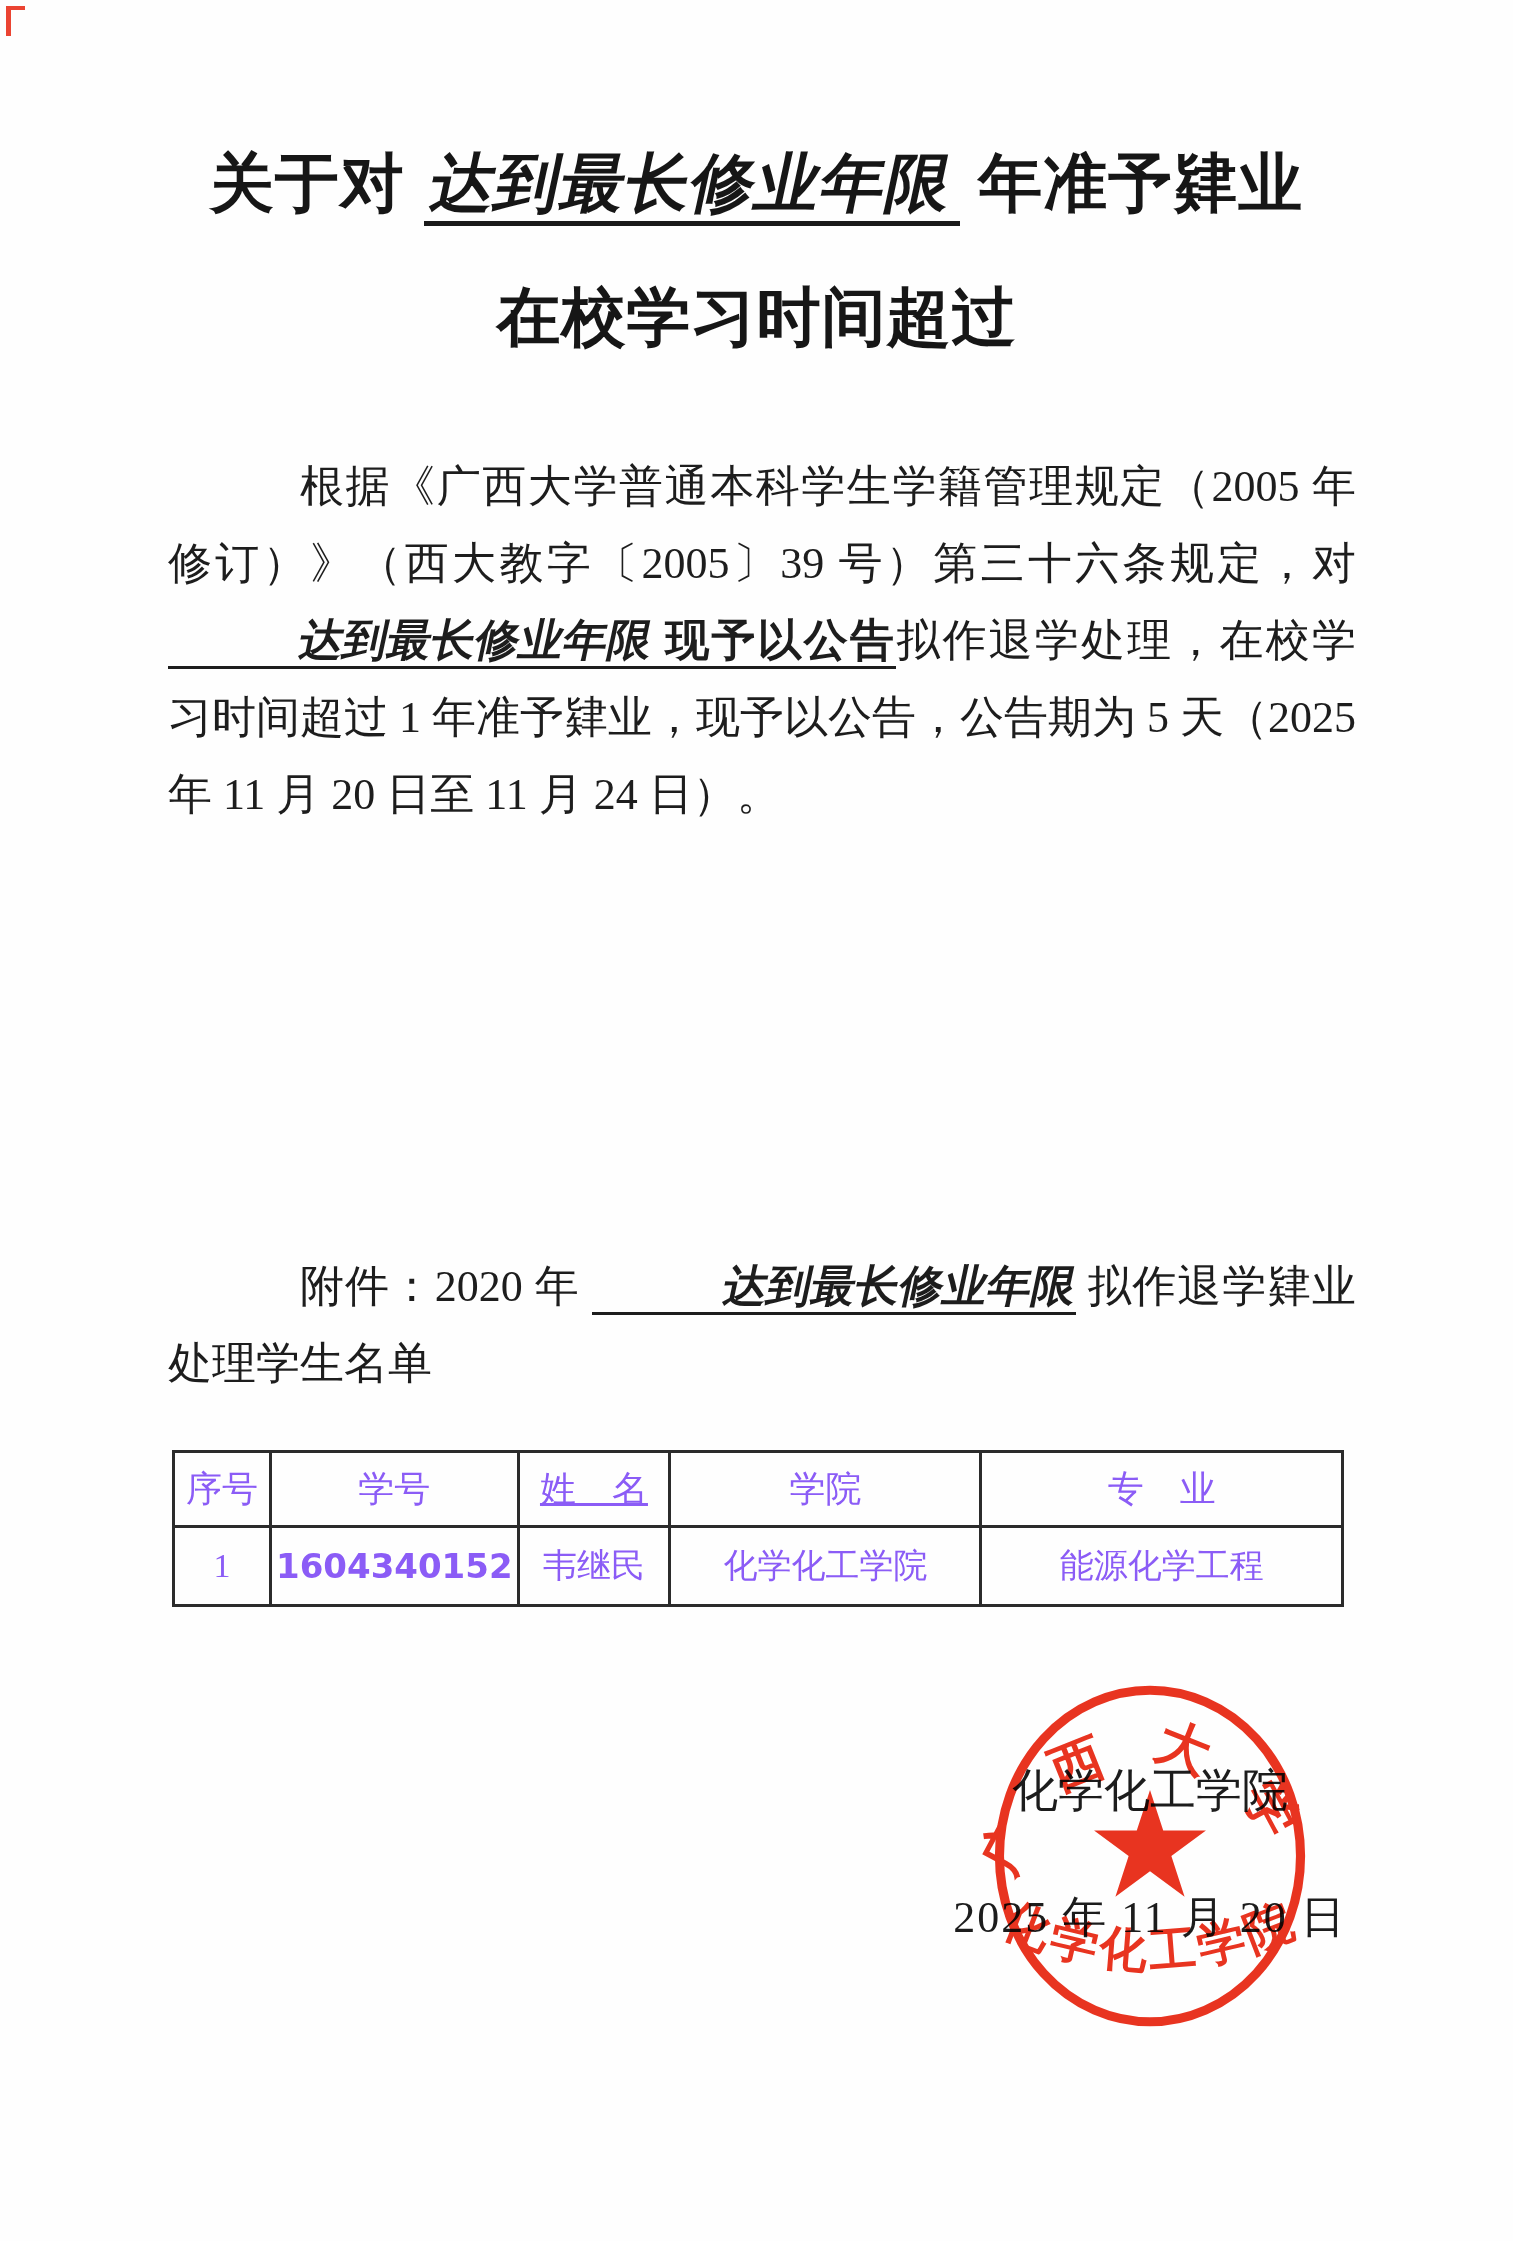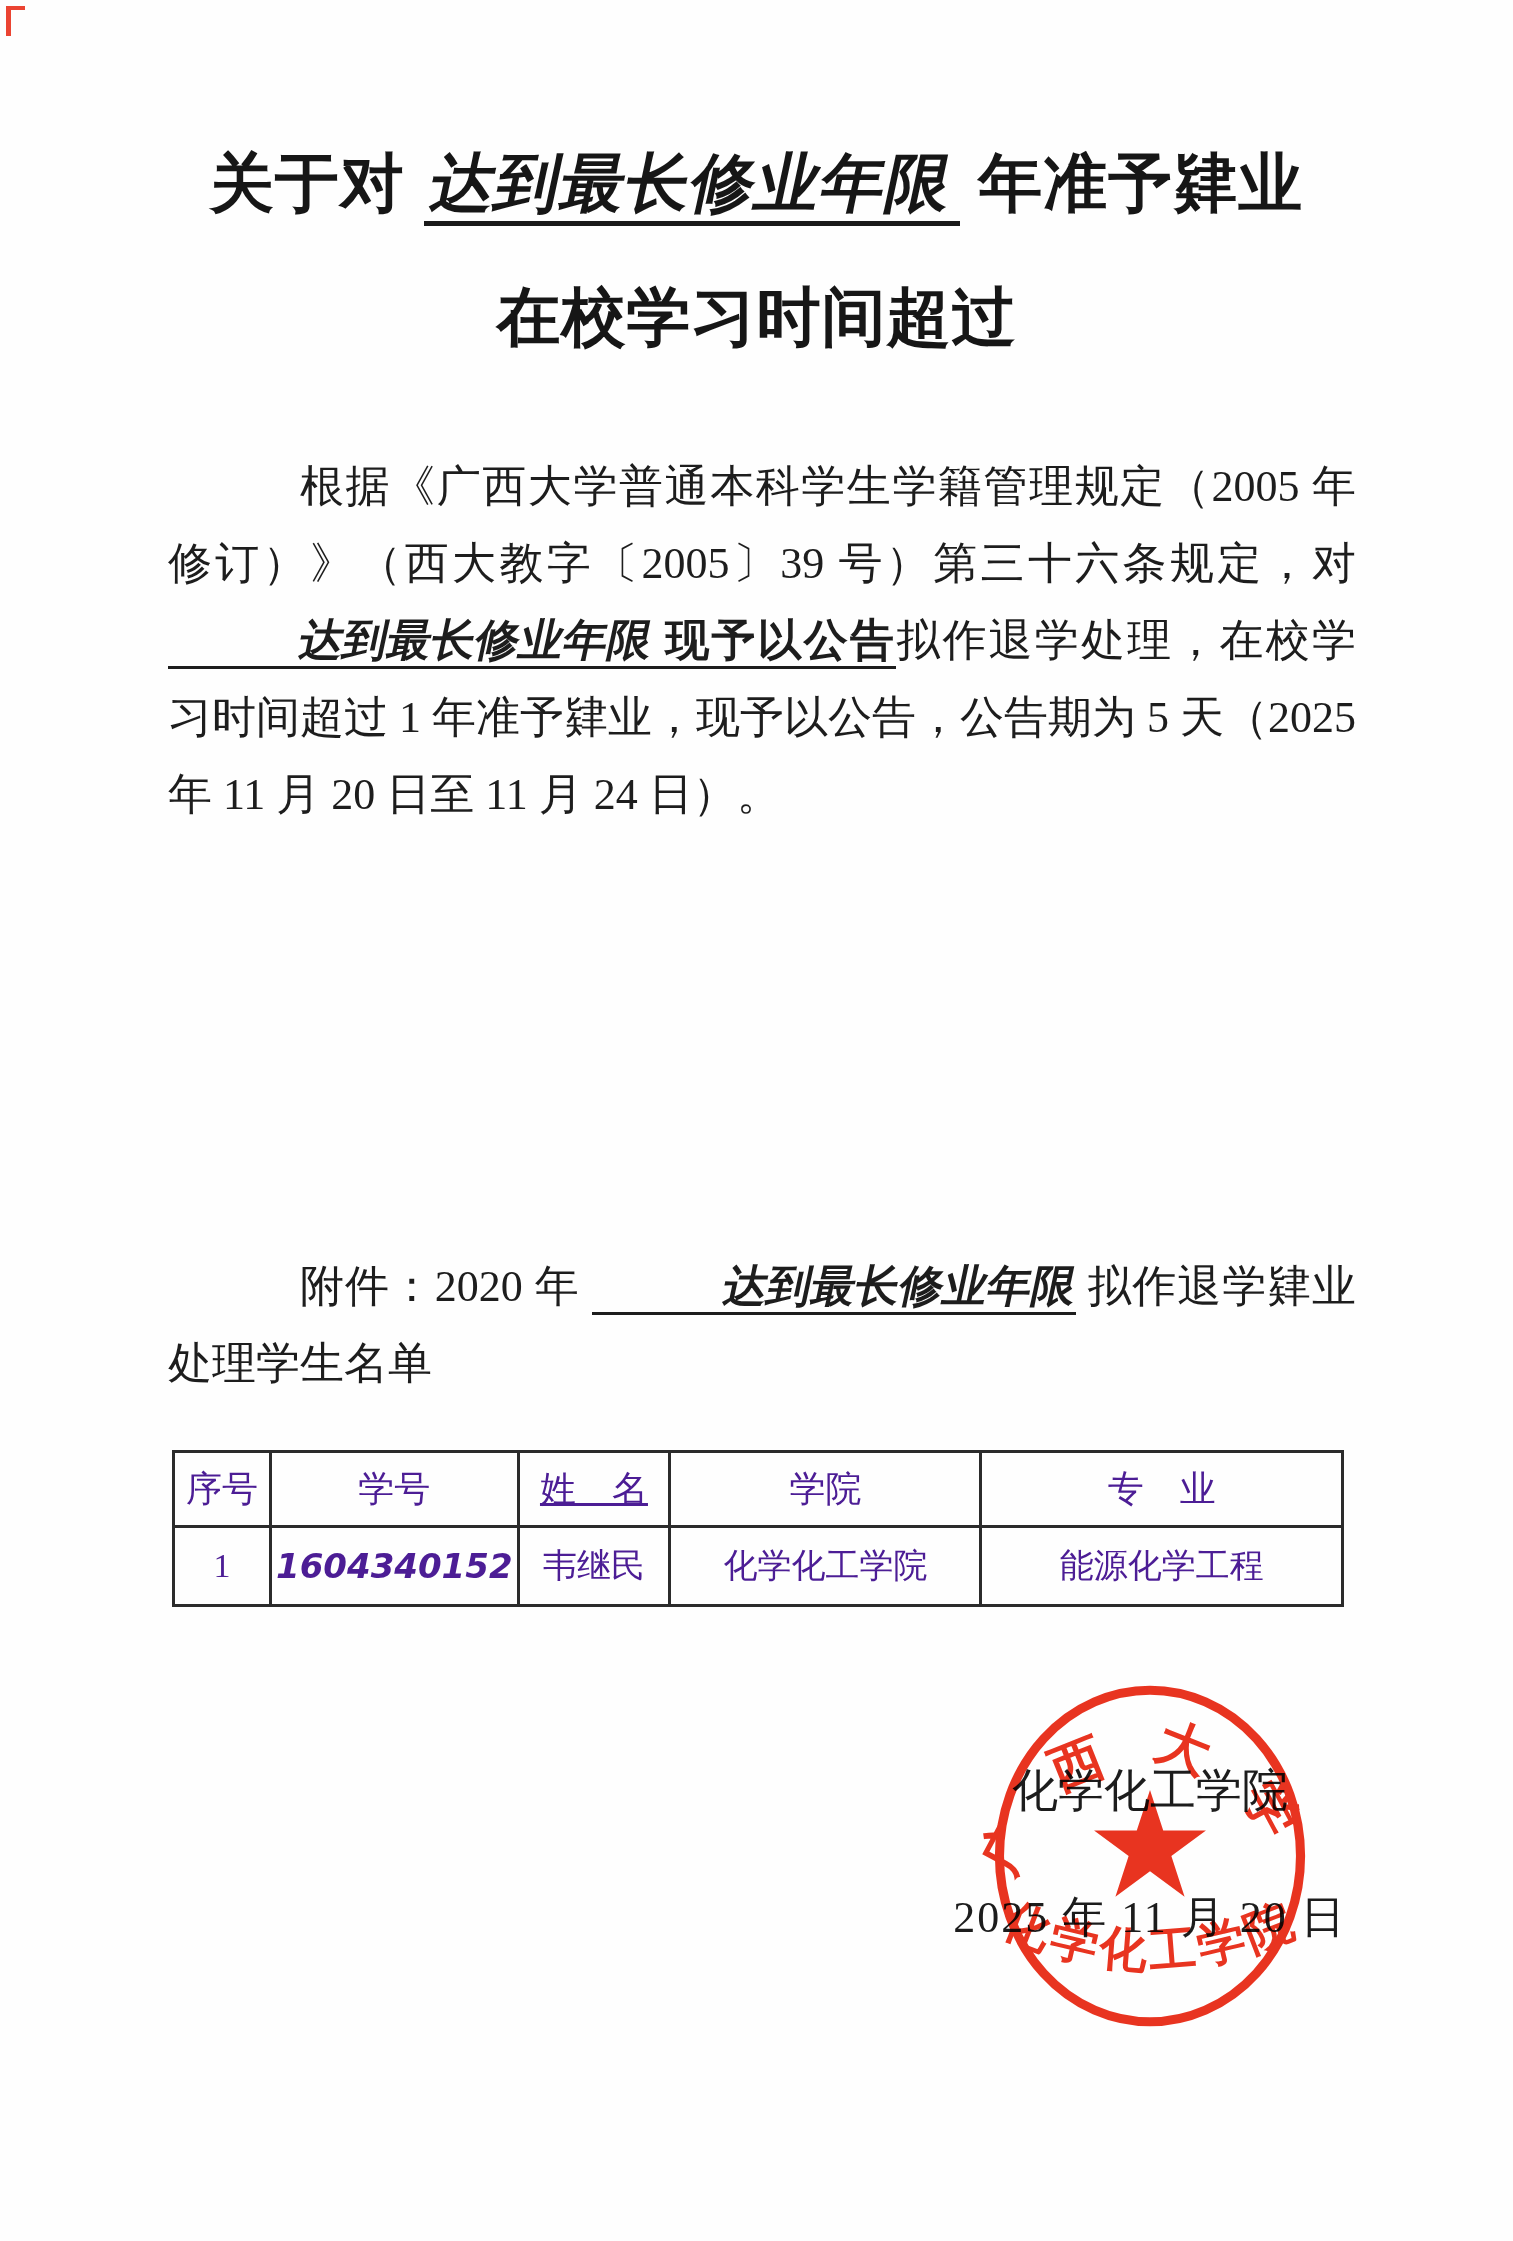"序号" table.roster { color: #4c1d95 -> #8b5cf6 }
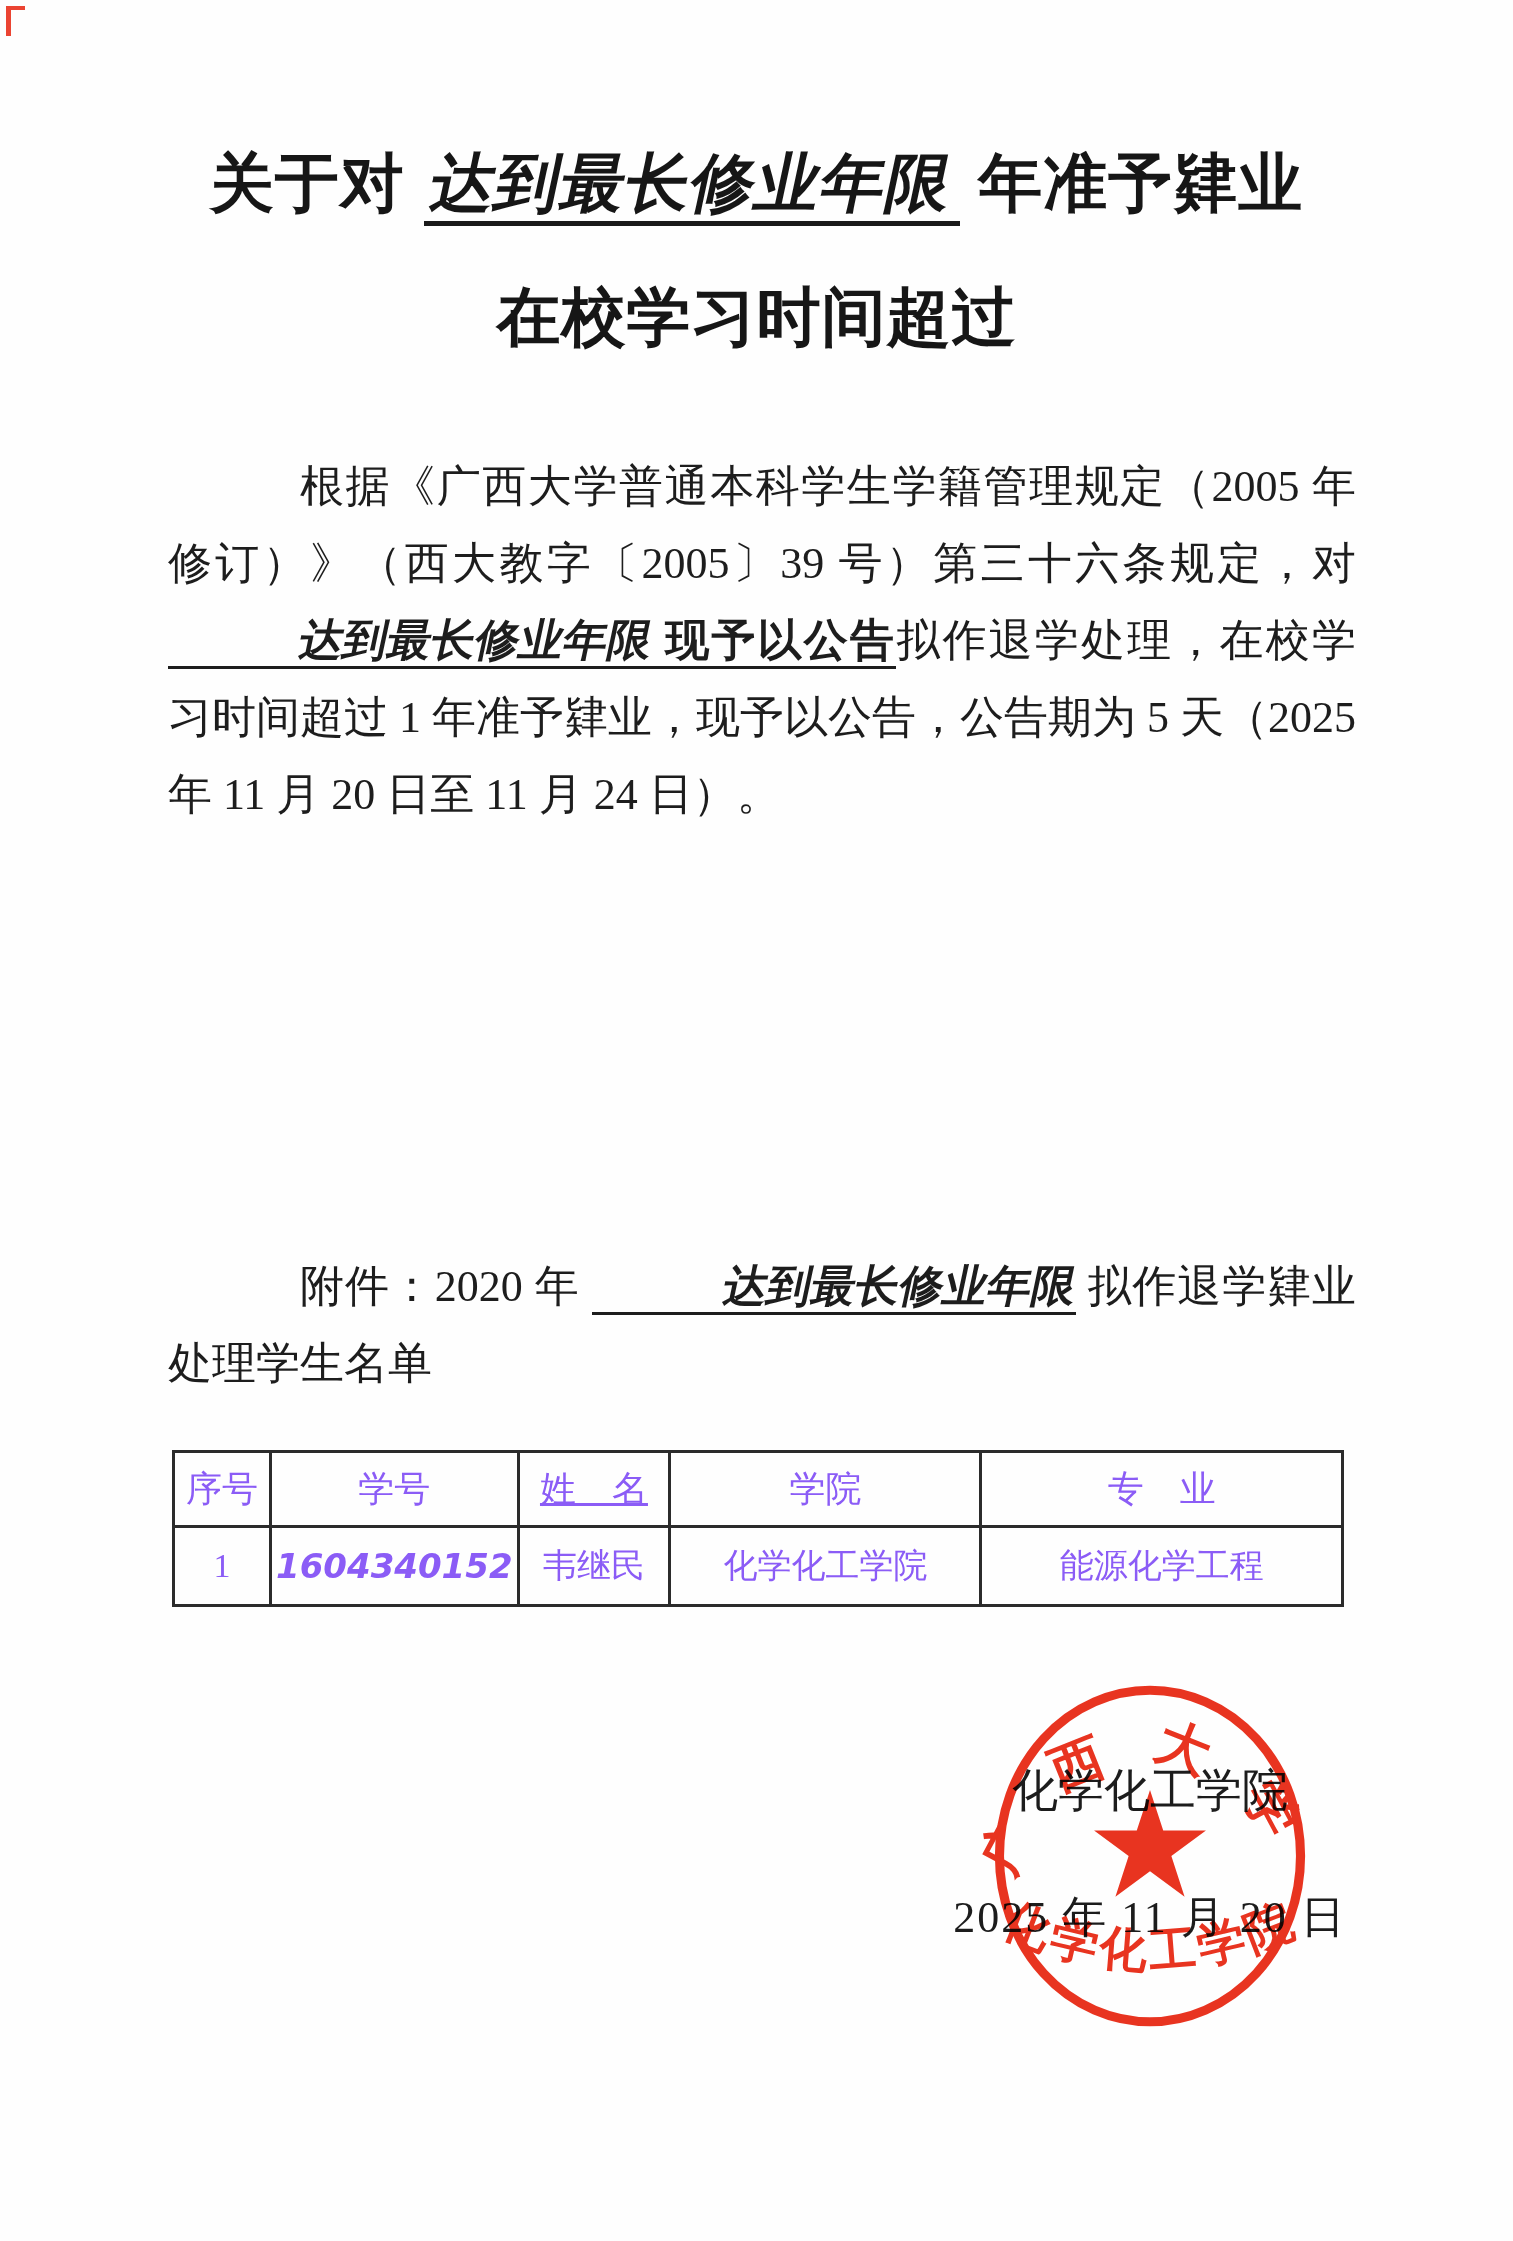"1604340152" .id-number { font-style: italic -> none }
